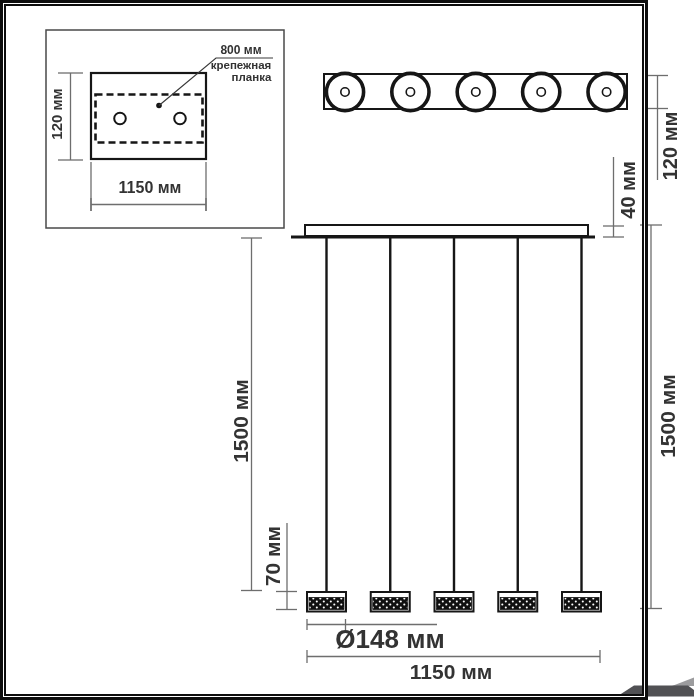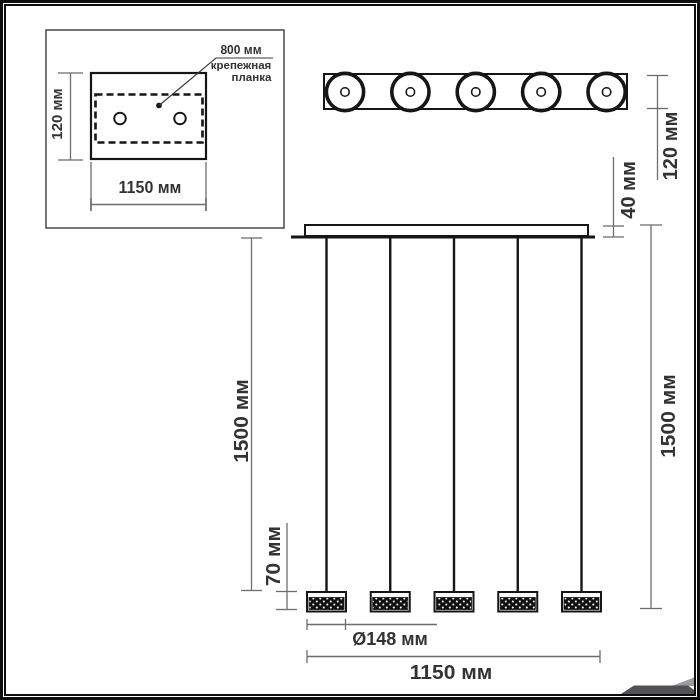"800 мм" #stage { width: 700px -> 648px }
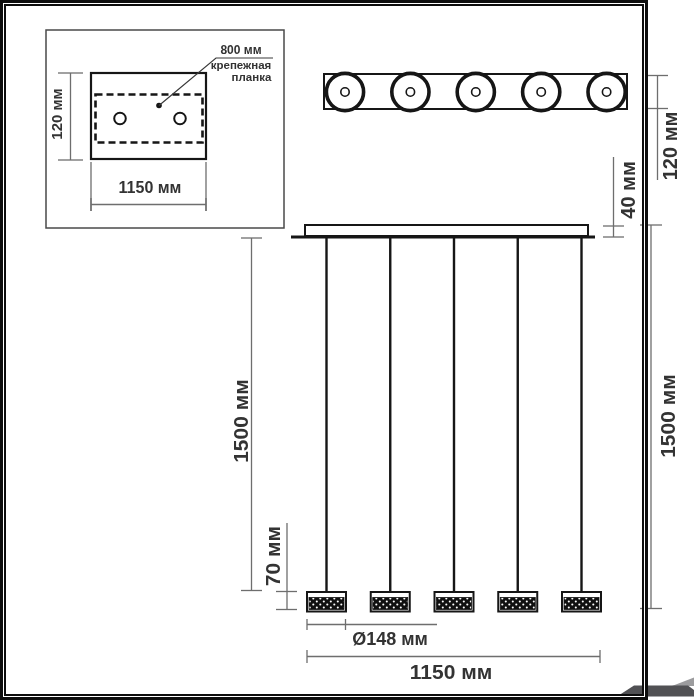"Ø148 мм" div.hlabel { font-size: 18px -> 26px }
